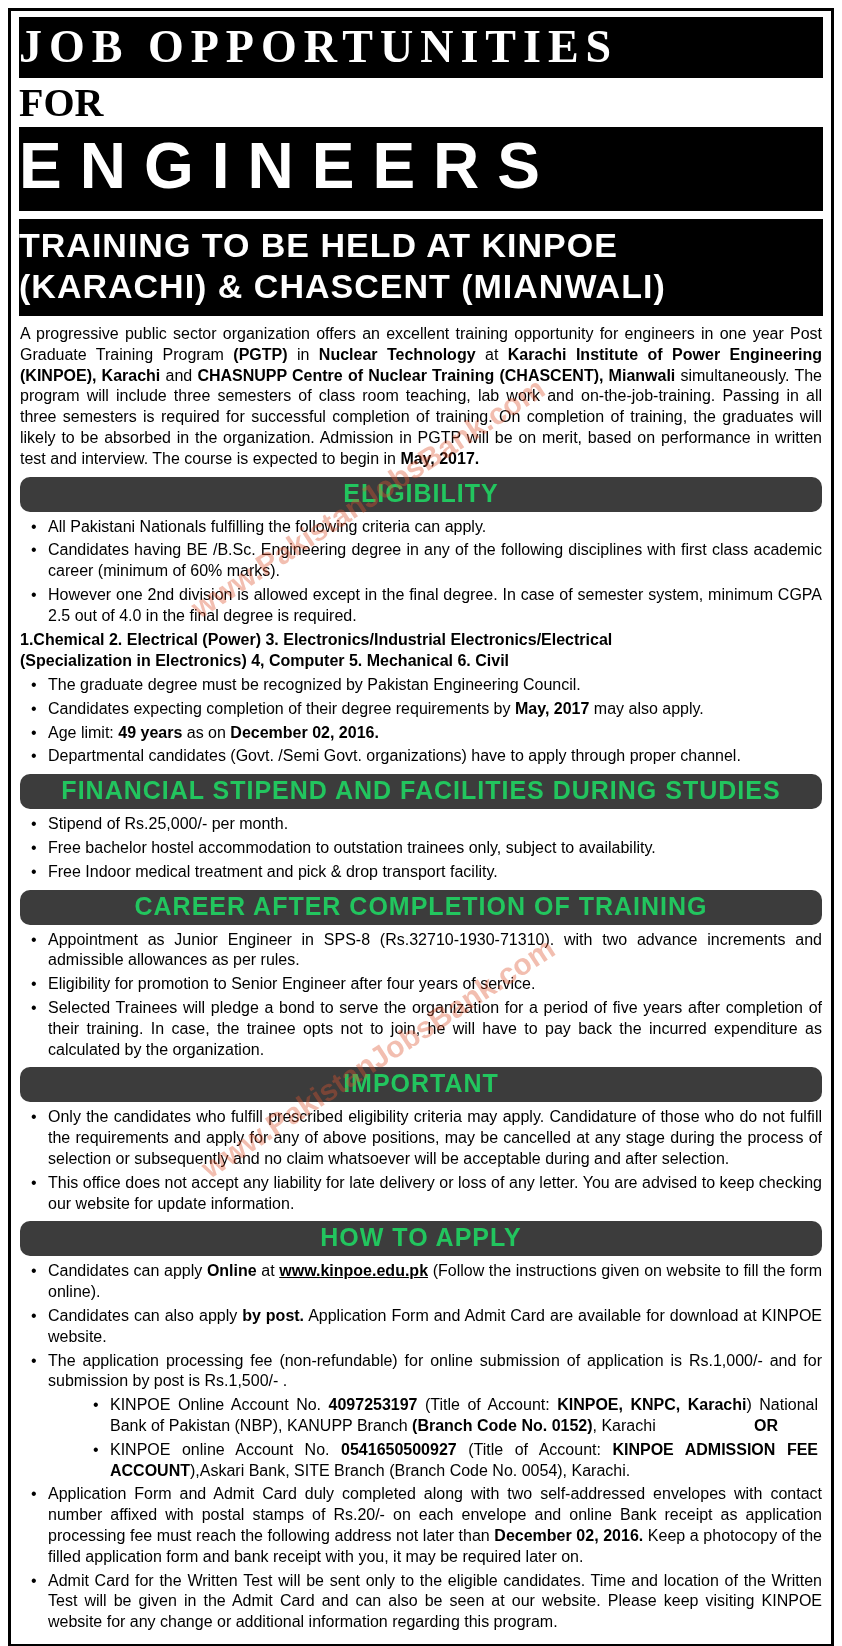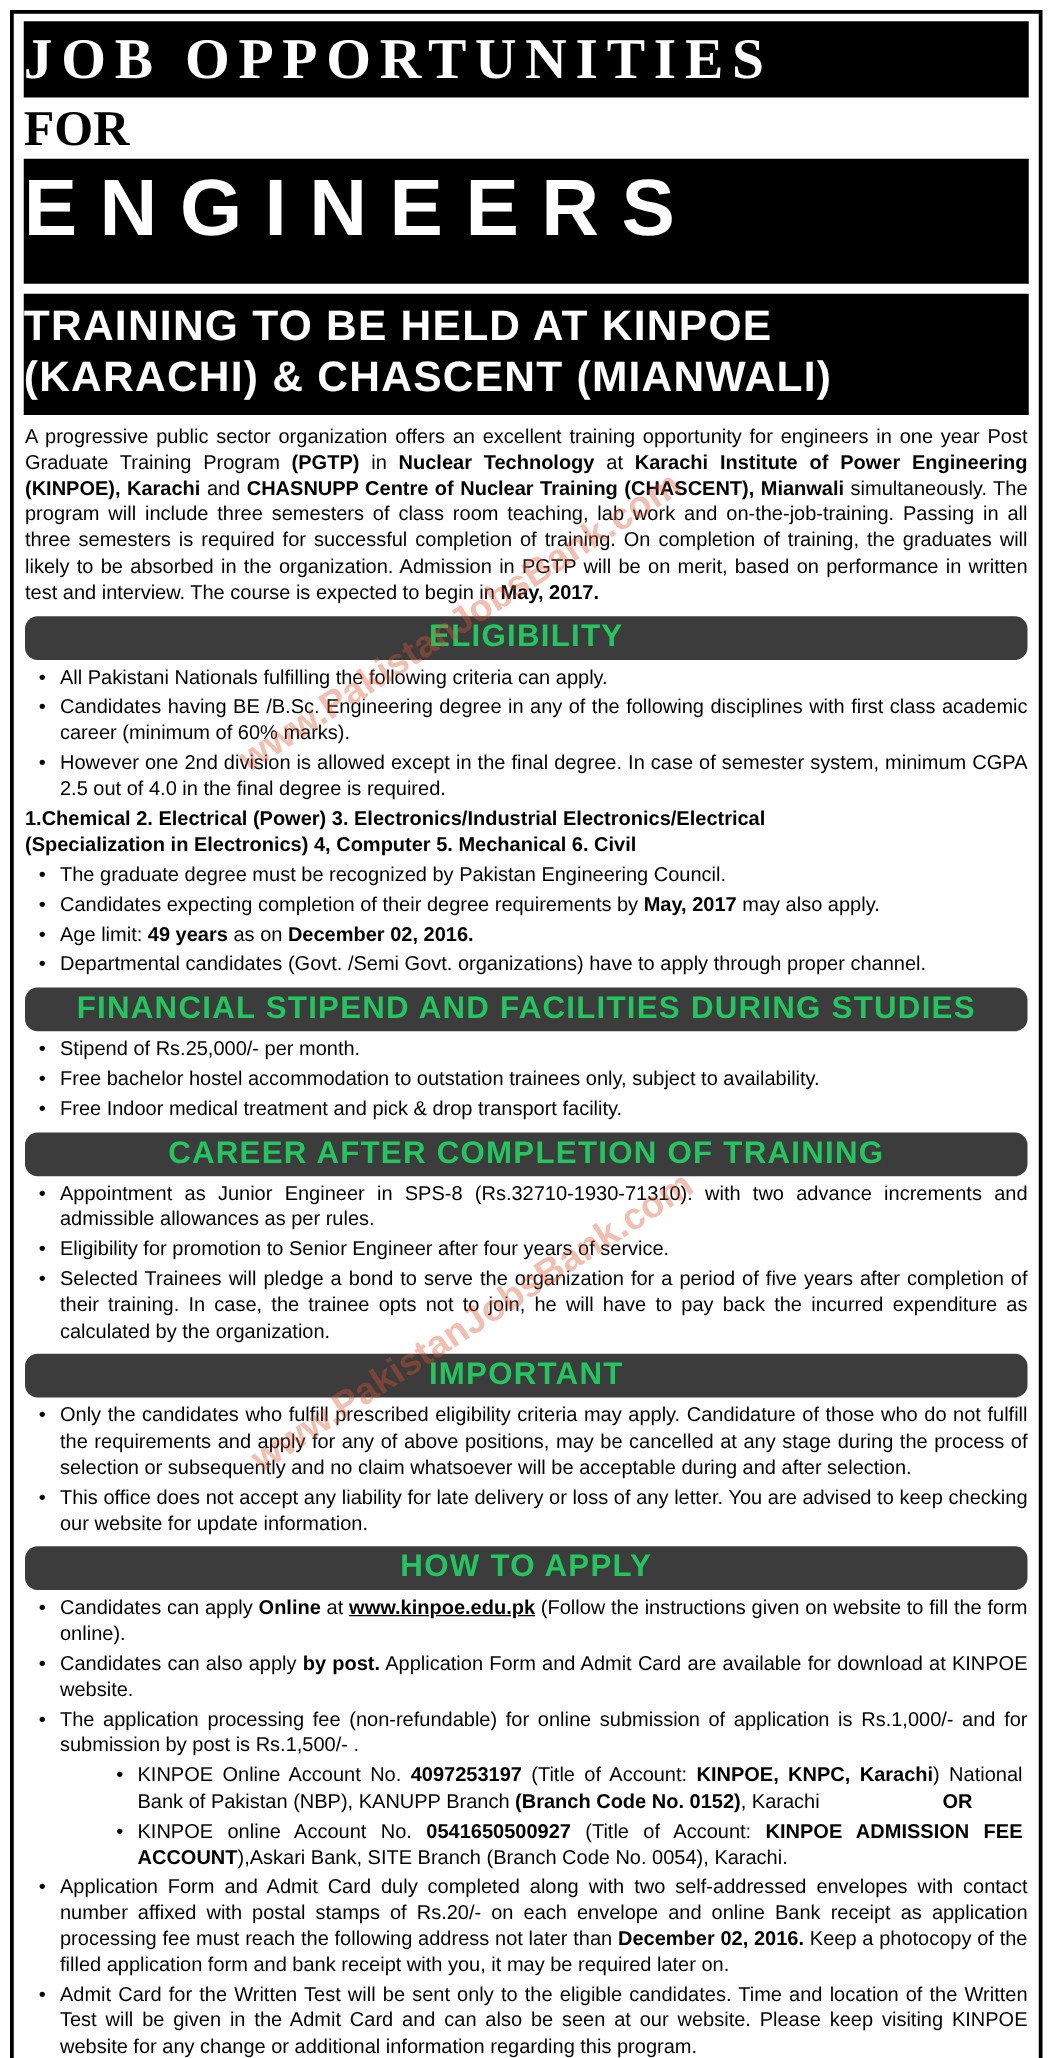"ENGINEERS" .title3 { padding: 2px 0 24px -> 2px 0 8px }
